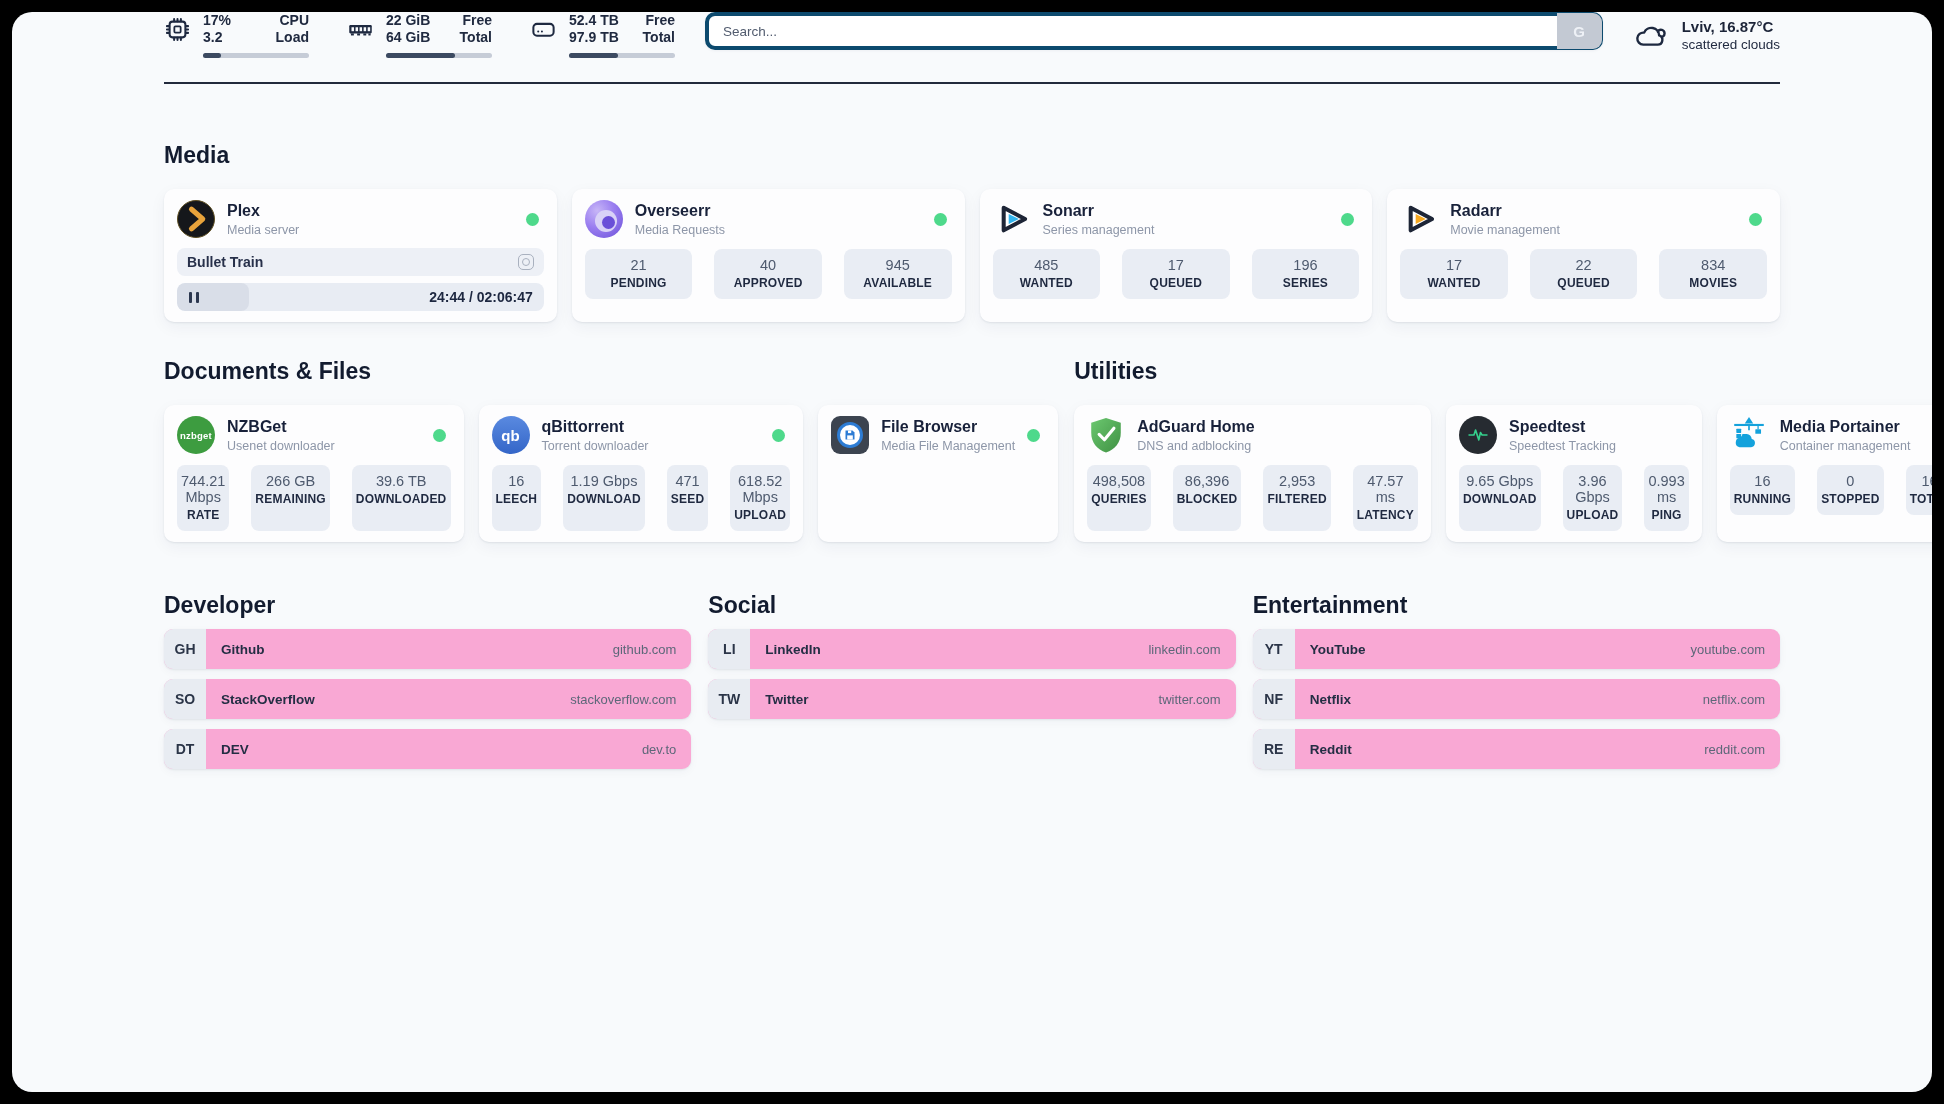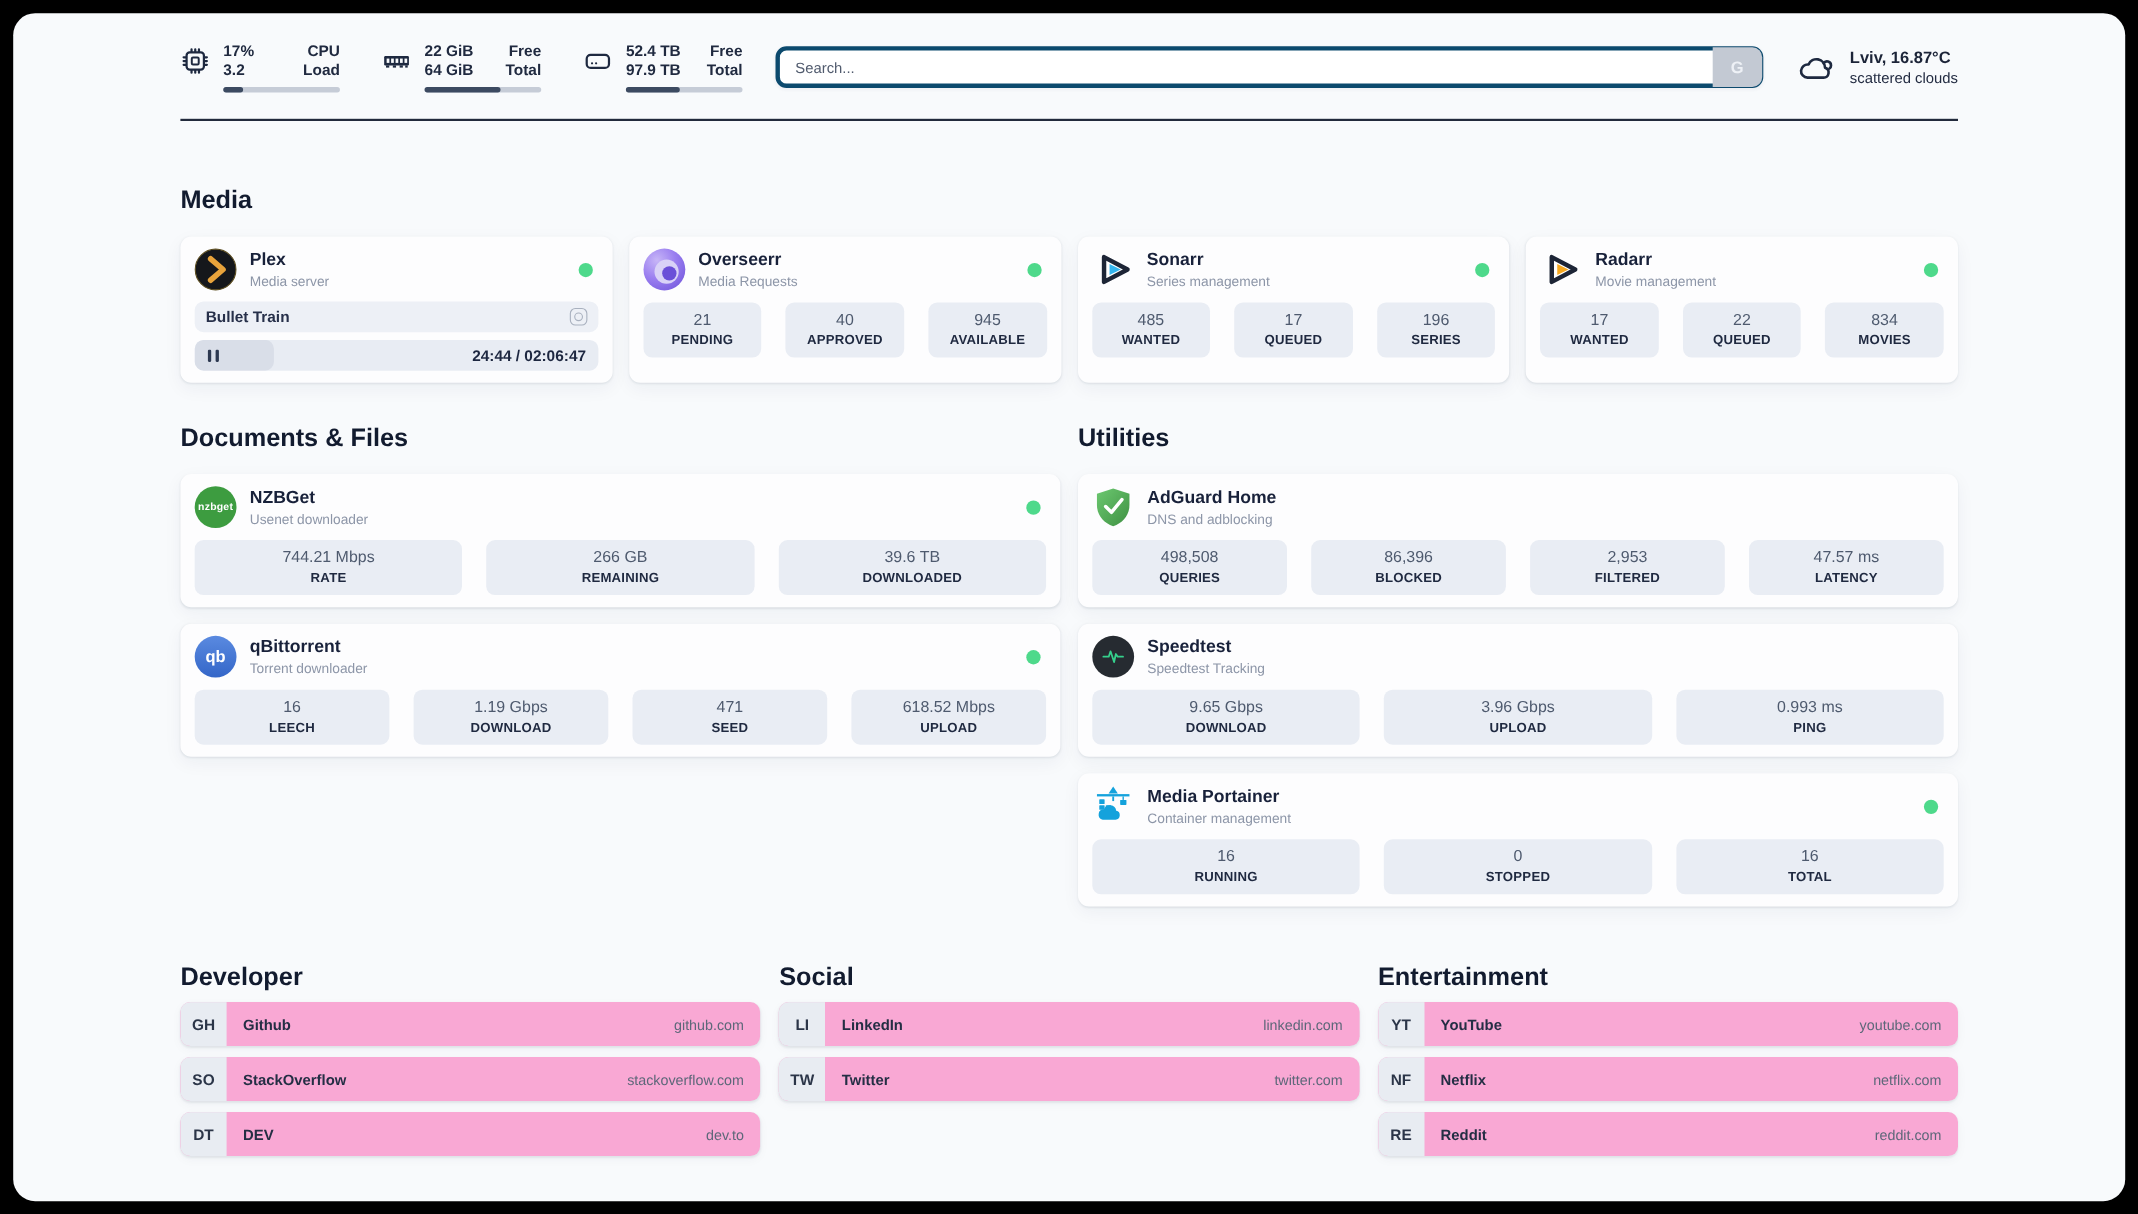"17%" .header { align-items: center -> none; padding-top: 26px -> none }
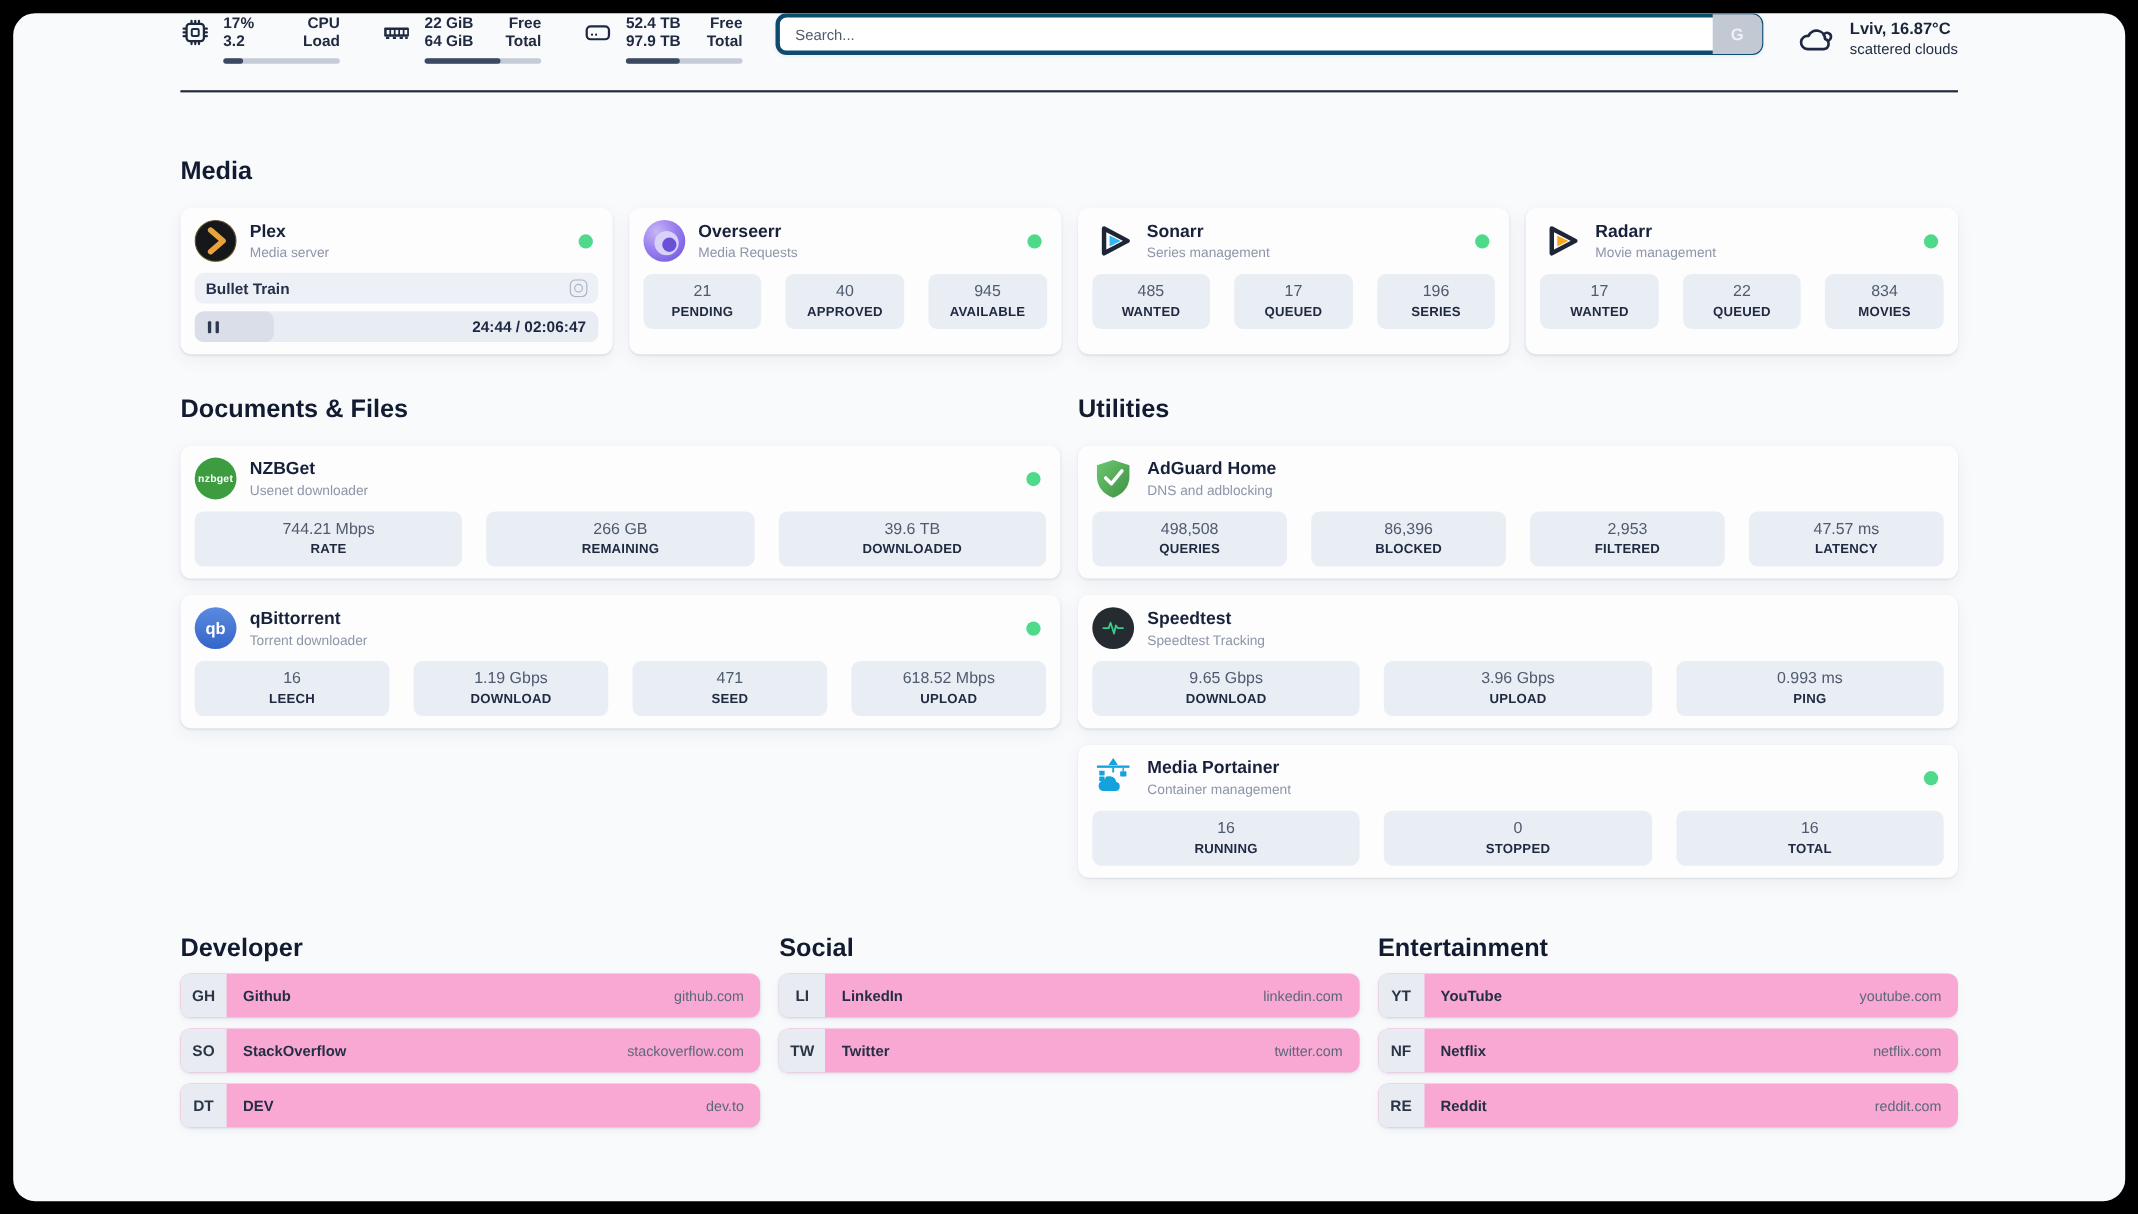"nzbget" .col-cards { flex-direction: column -> row }
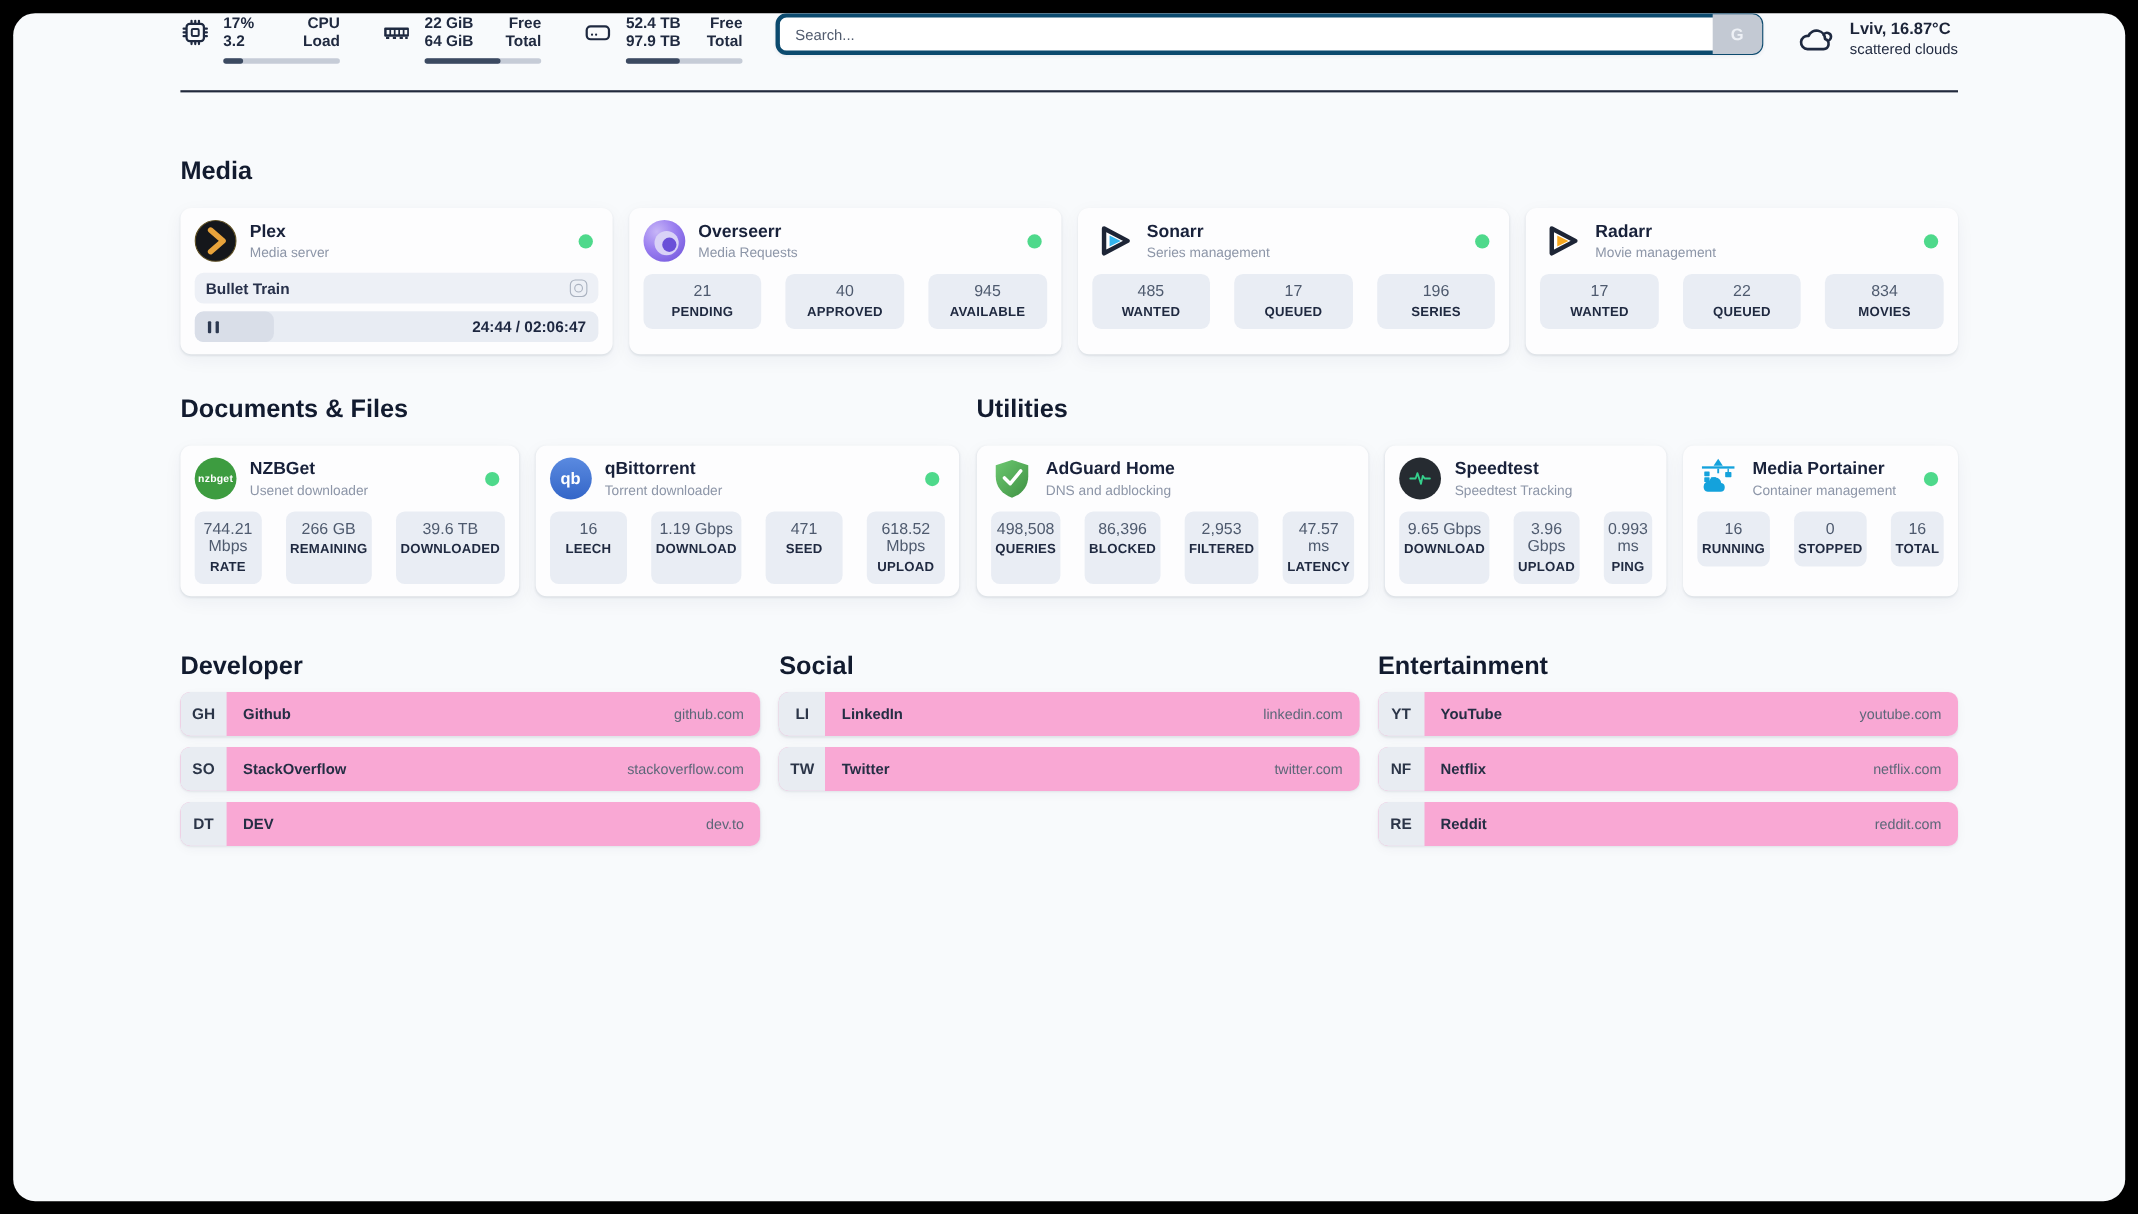"File Browser" div.card { html: none -> <div> <div> <span> <span> <svg> <path></path> <rect></rect> <rect></rect> </svg> </span> </span> <div> <div>File Browser</div> <div>Media File Management</div> </div> <span></span> </div> </div> }
